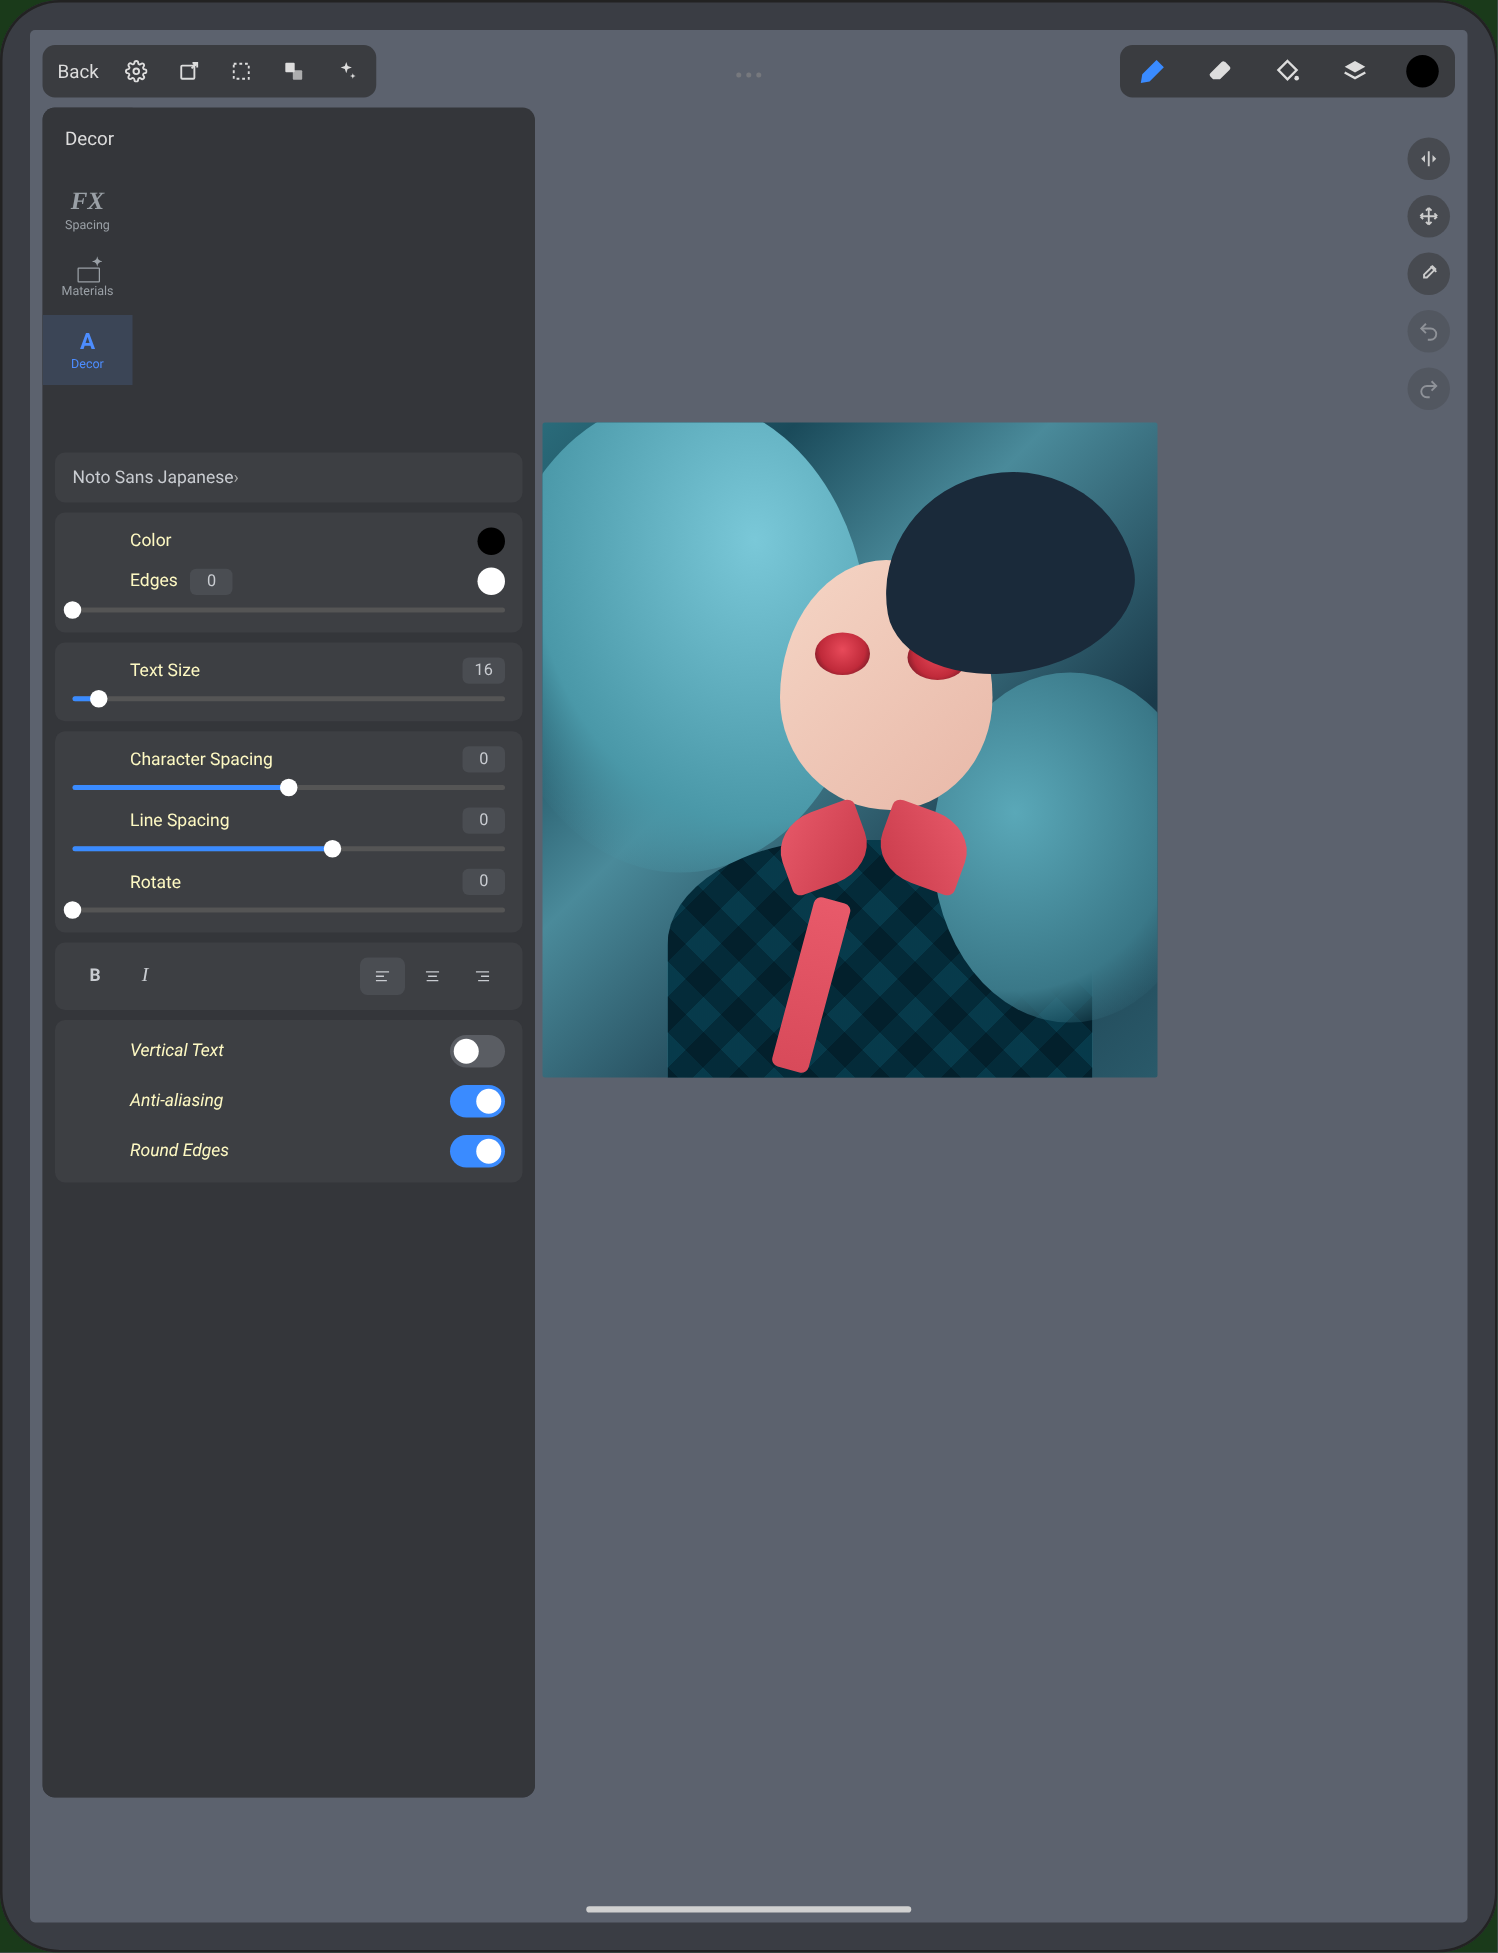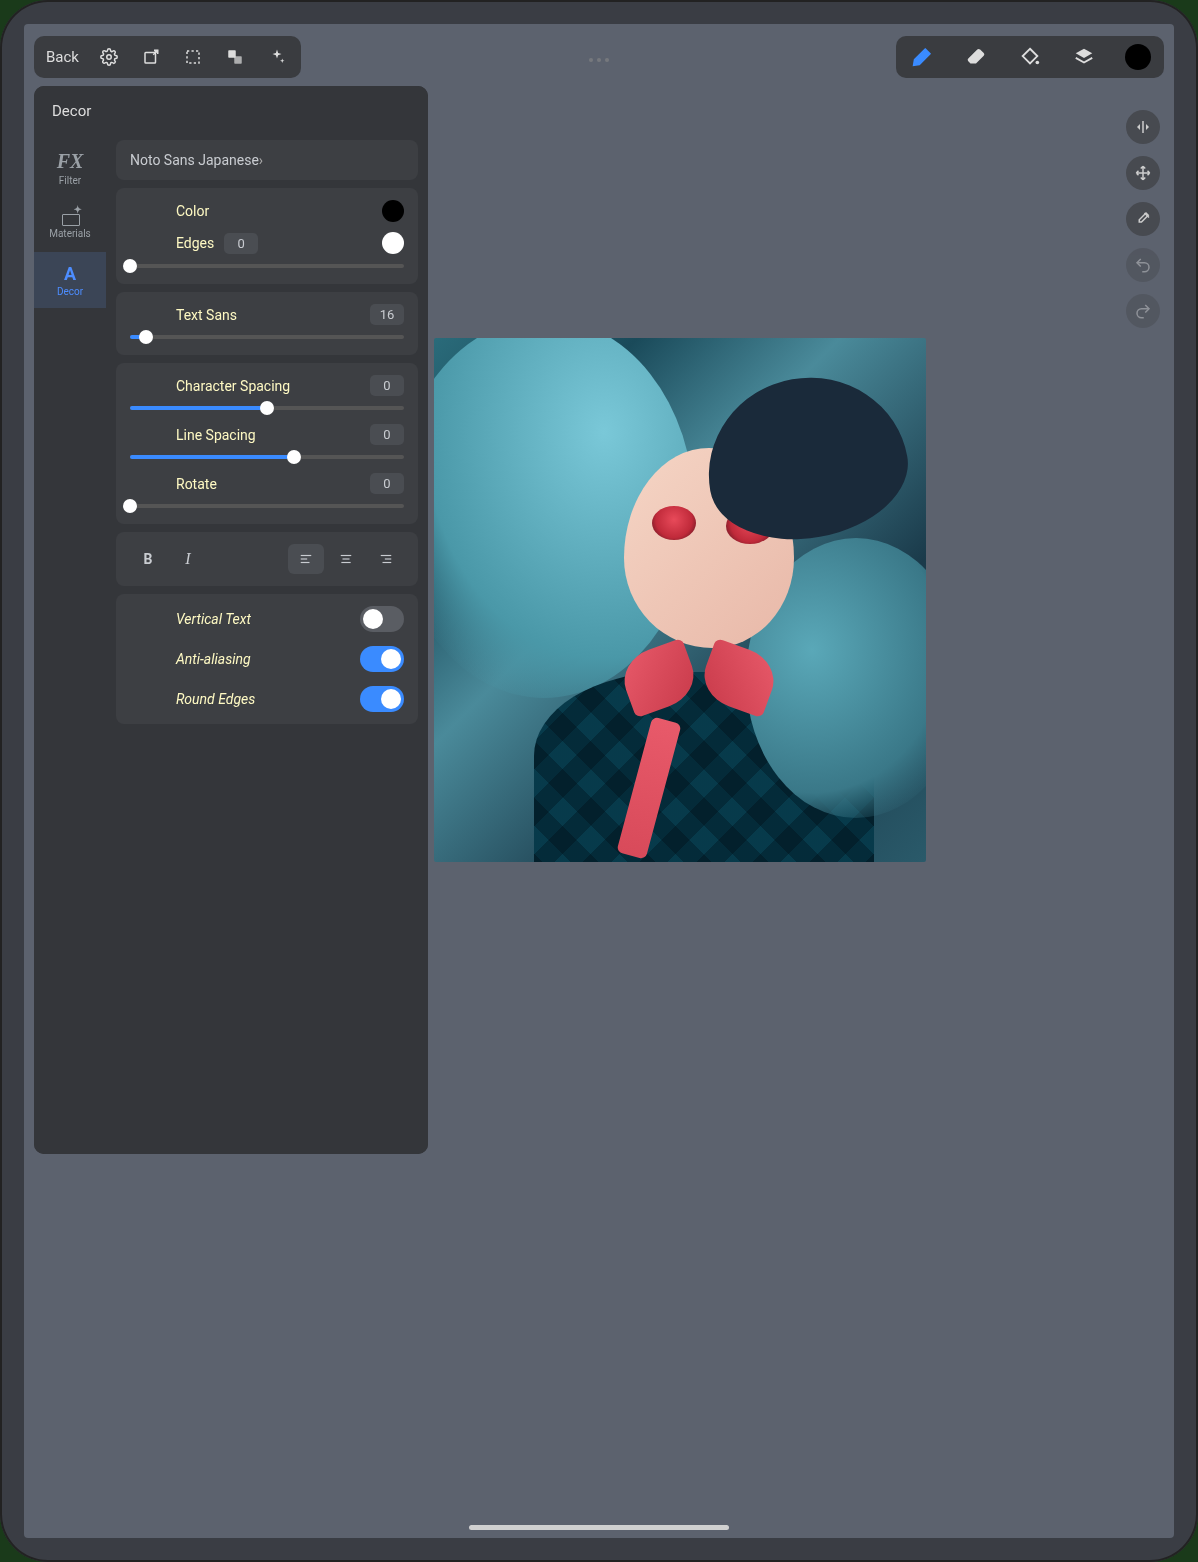"Decor" .decor-panel { flex-direction: none -> column; height: 1068px -> 1352px }
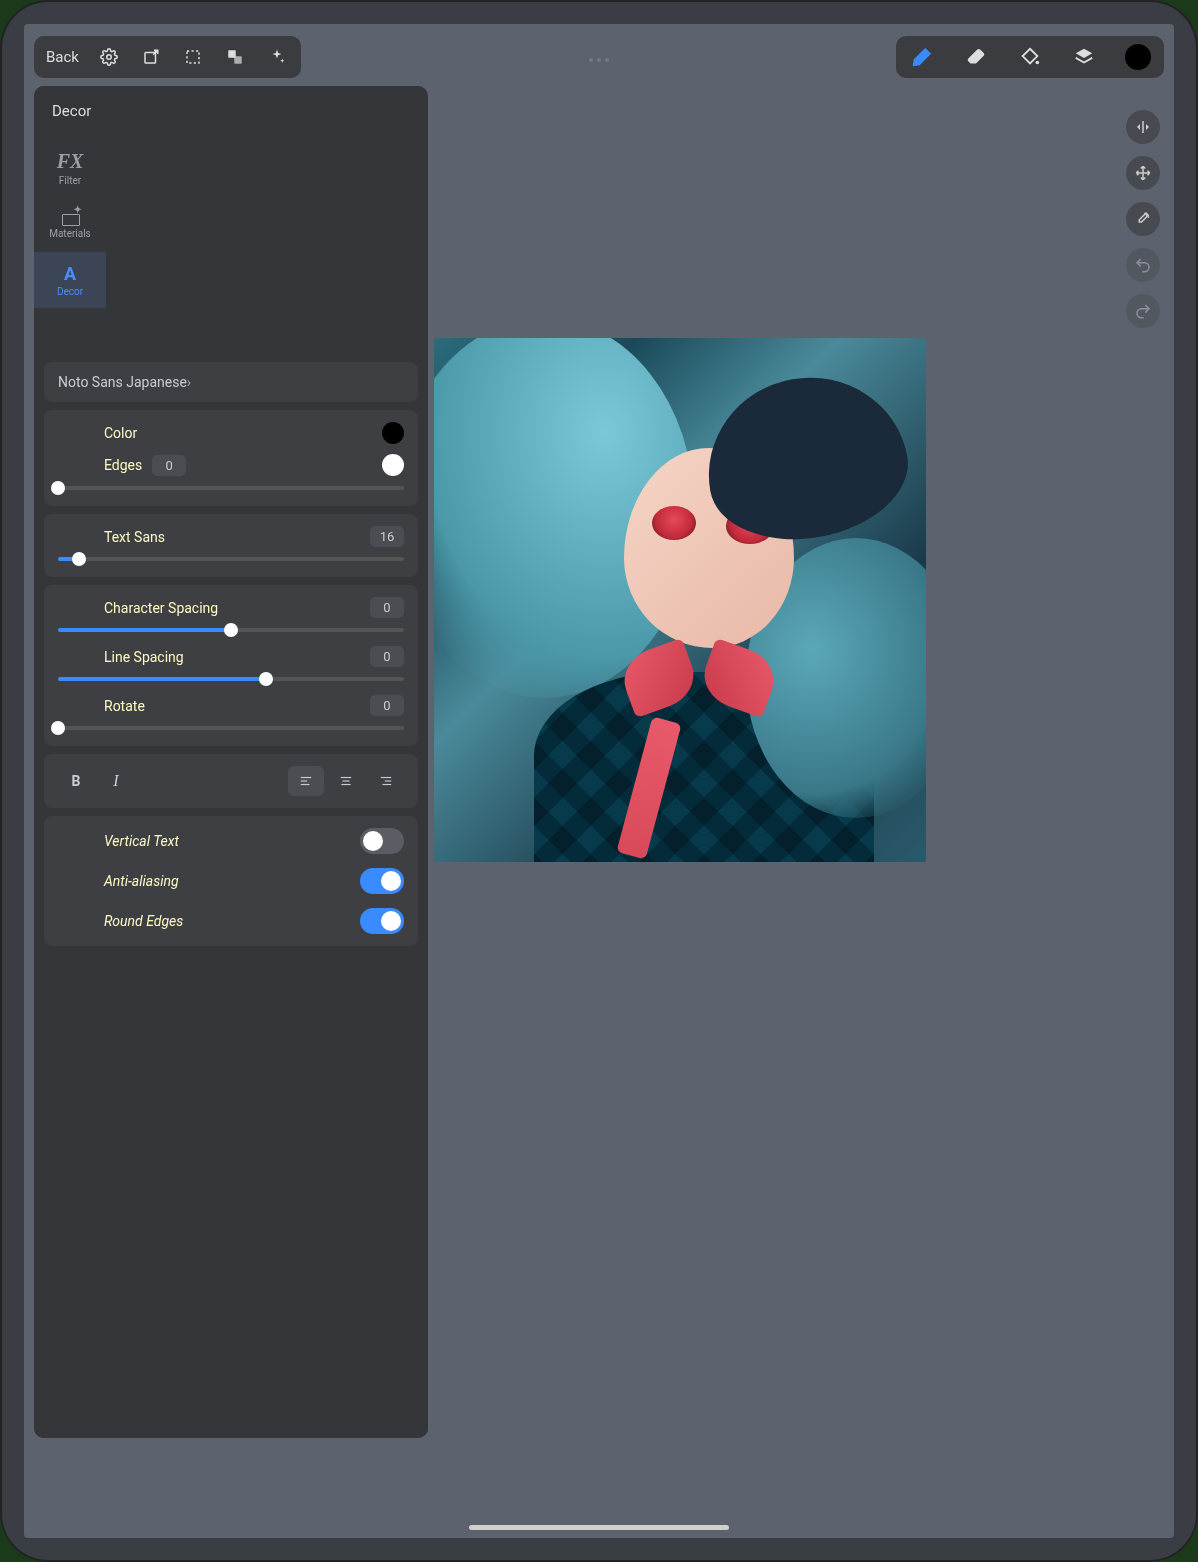"Filter" span { text: Filter -> Spacing }
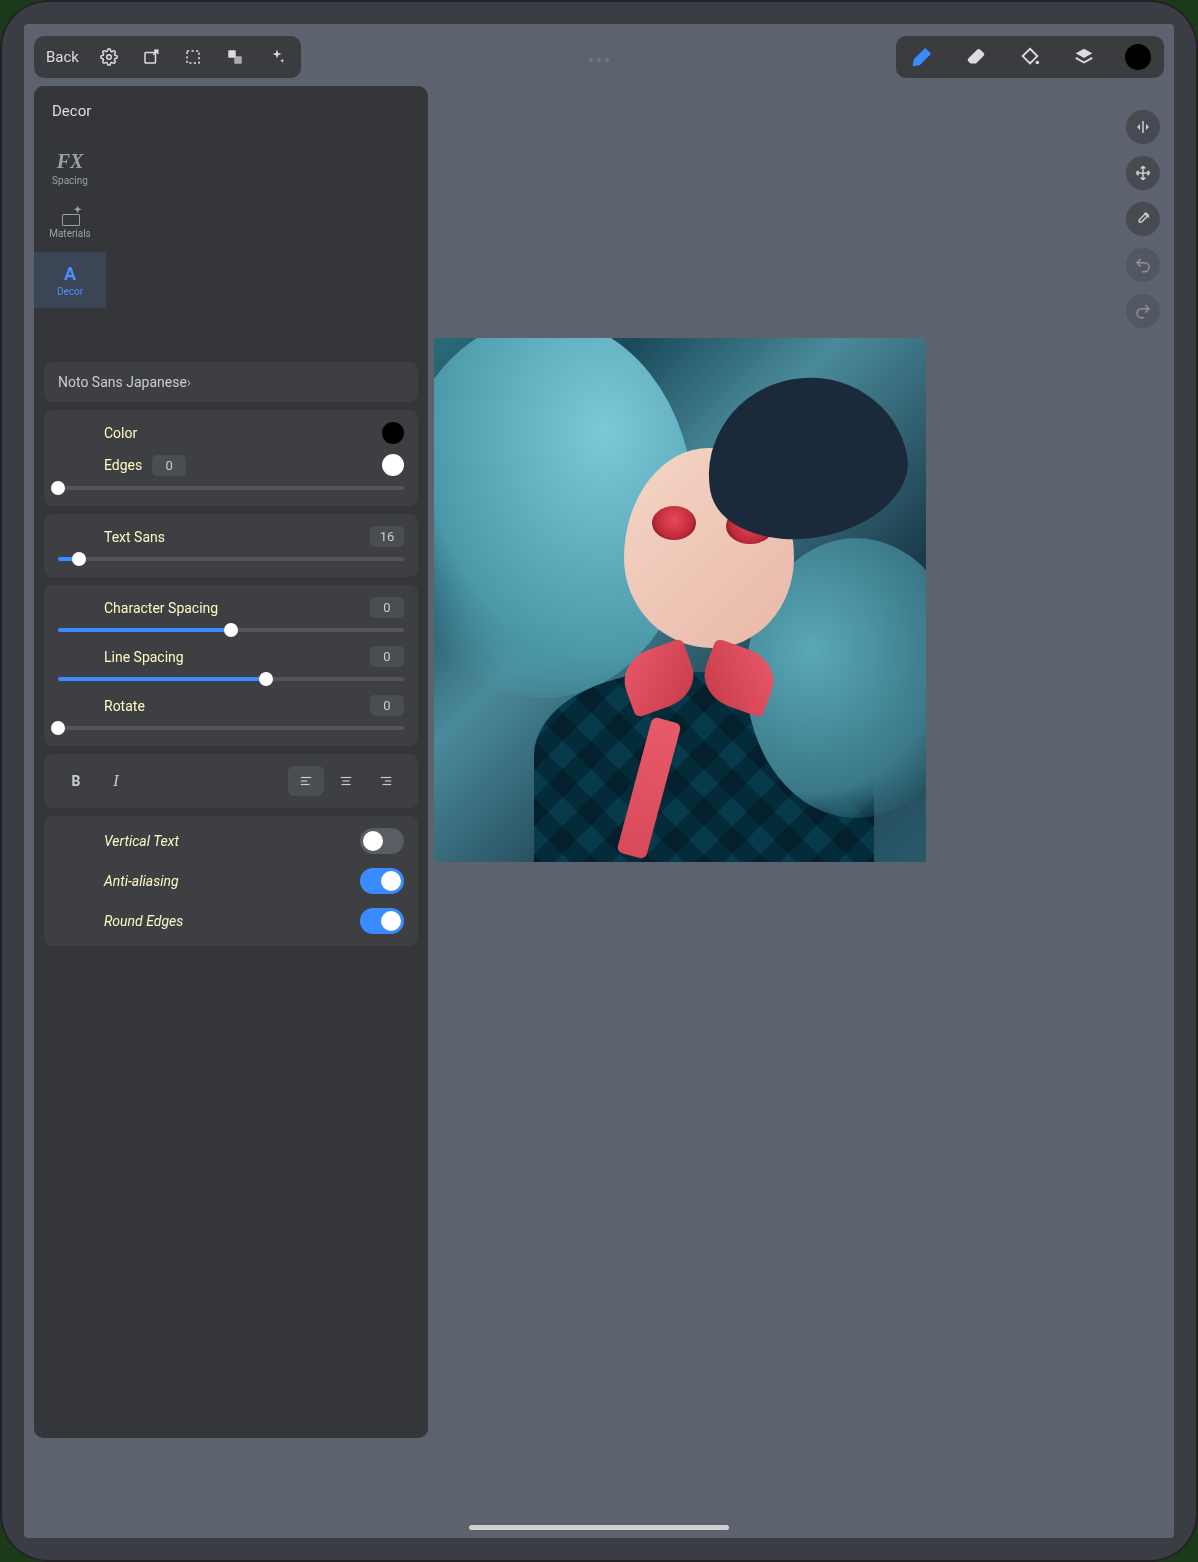"Text Sans" span.label { text: Sans -> Size }
